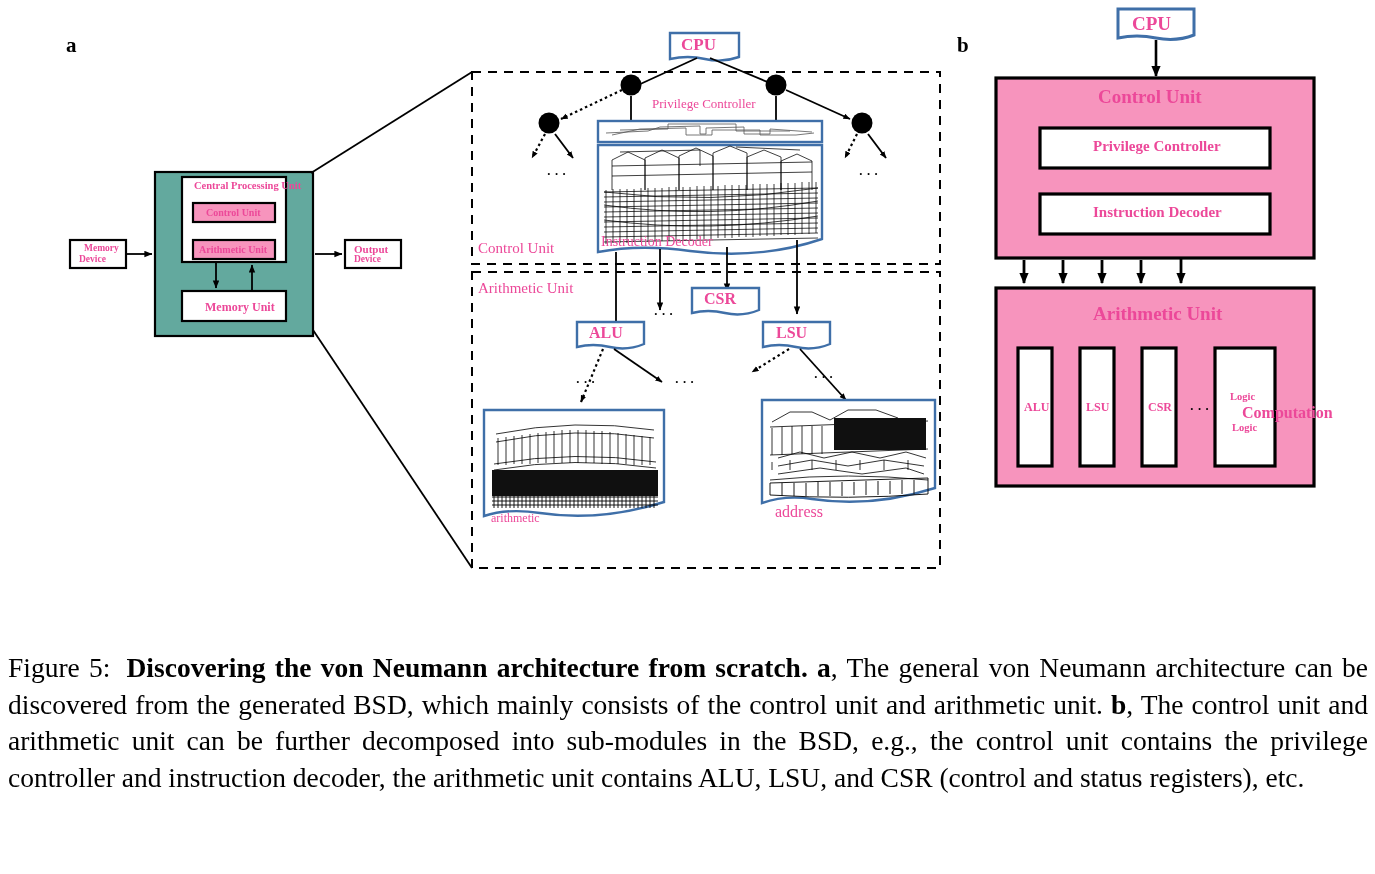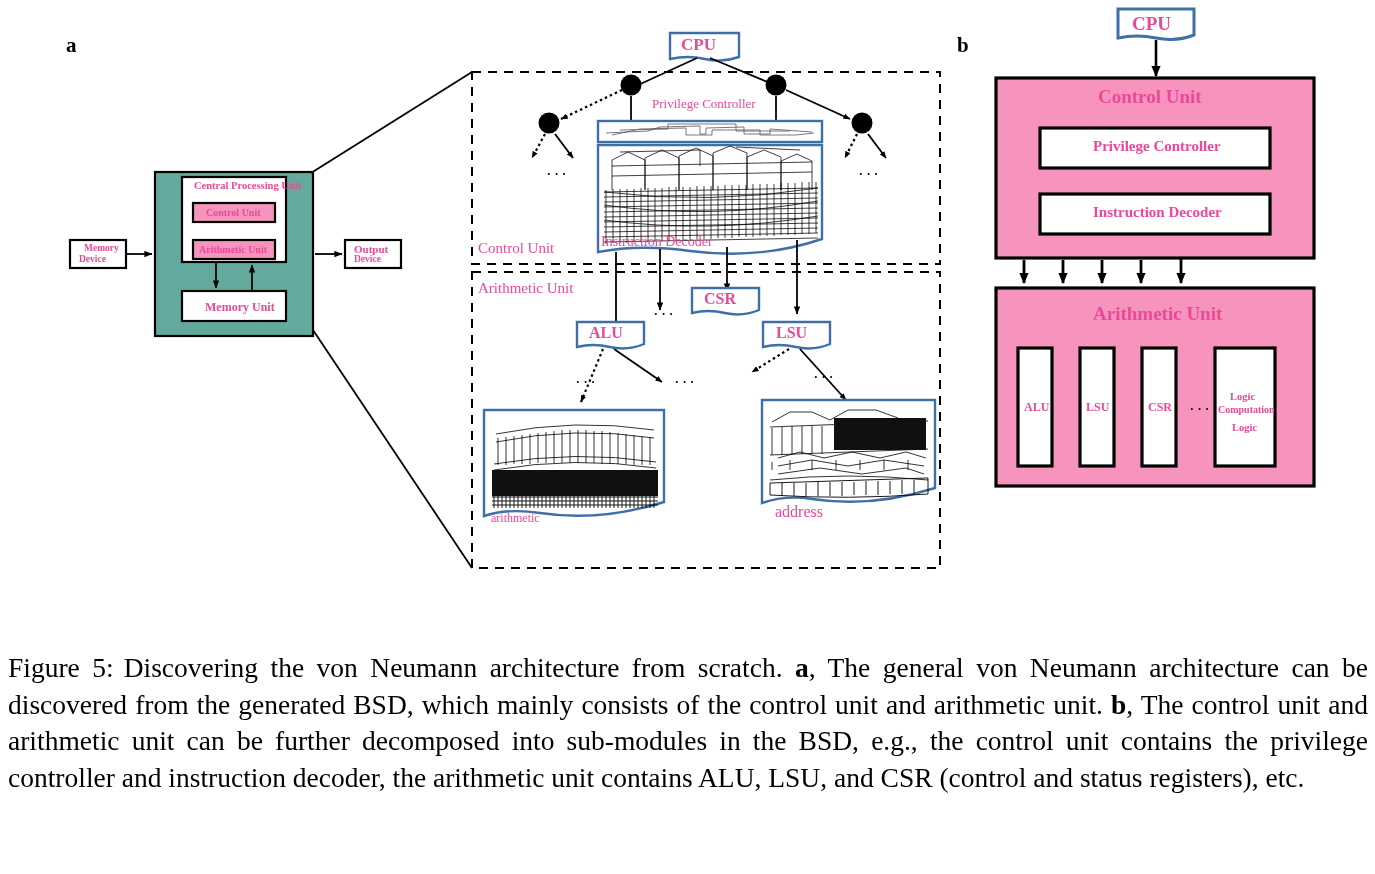"Computation" div.dtext { font-size: 10px -> 16px; padding-left: none -> 24px }
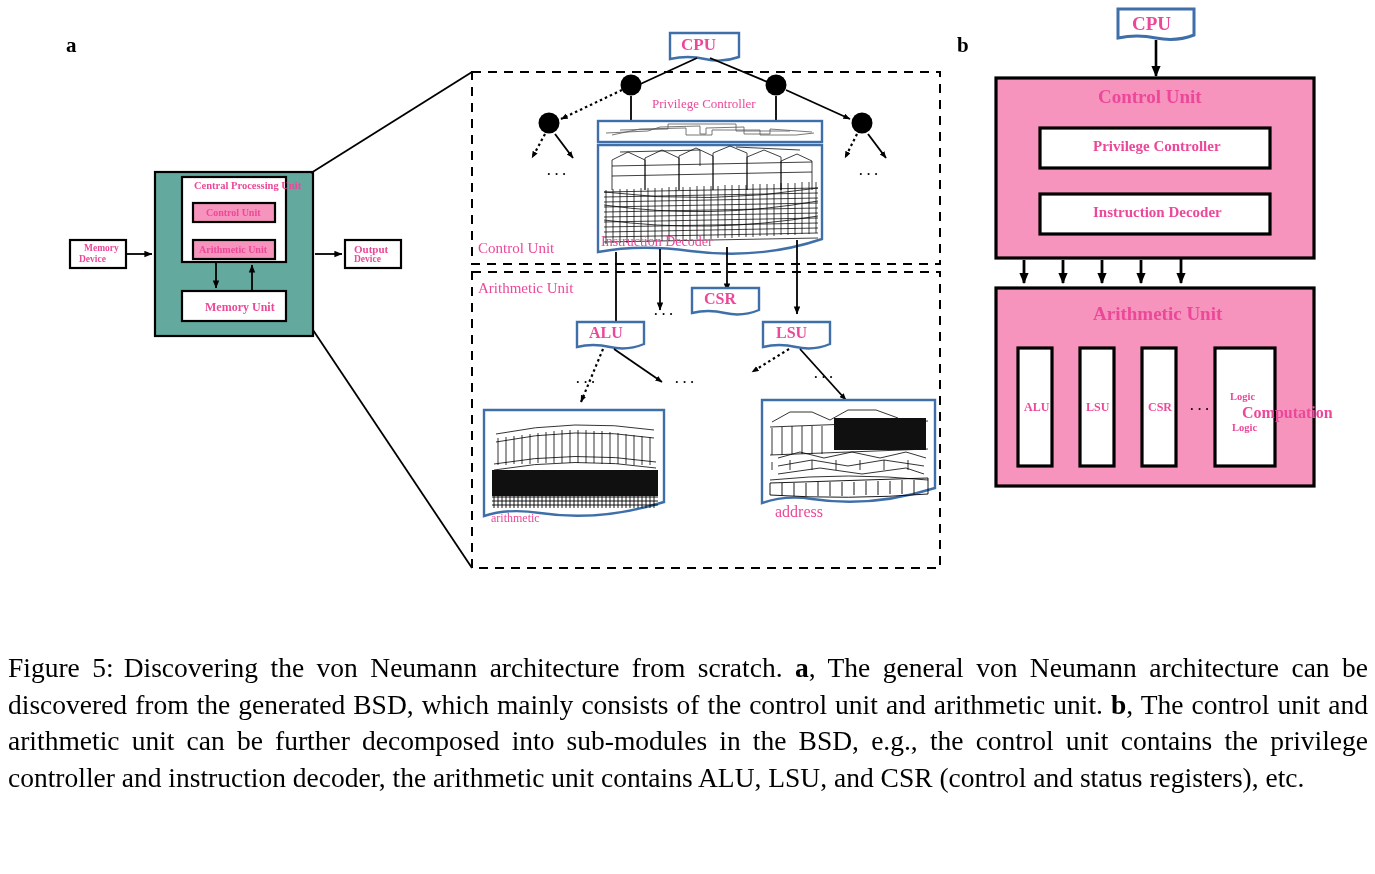"Figure 5:" #caption-label { margin-right: 10px -> 16px }
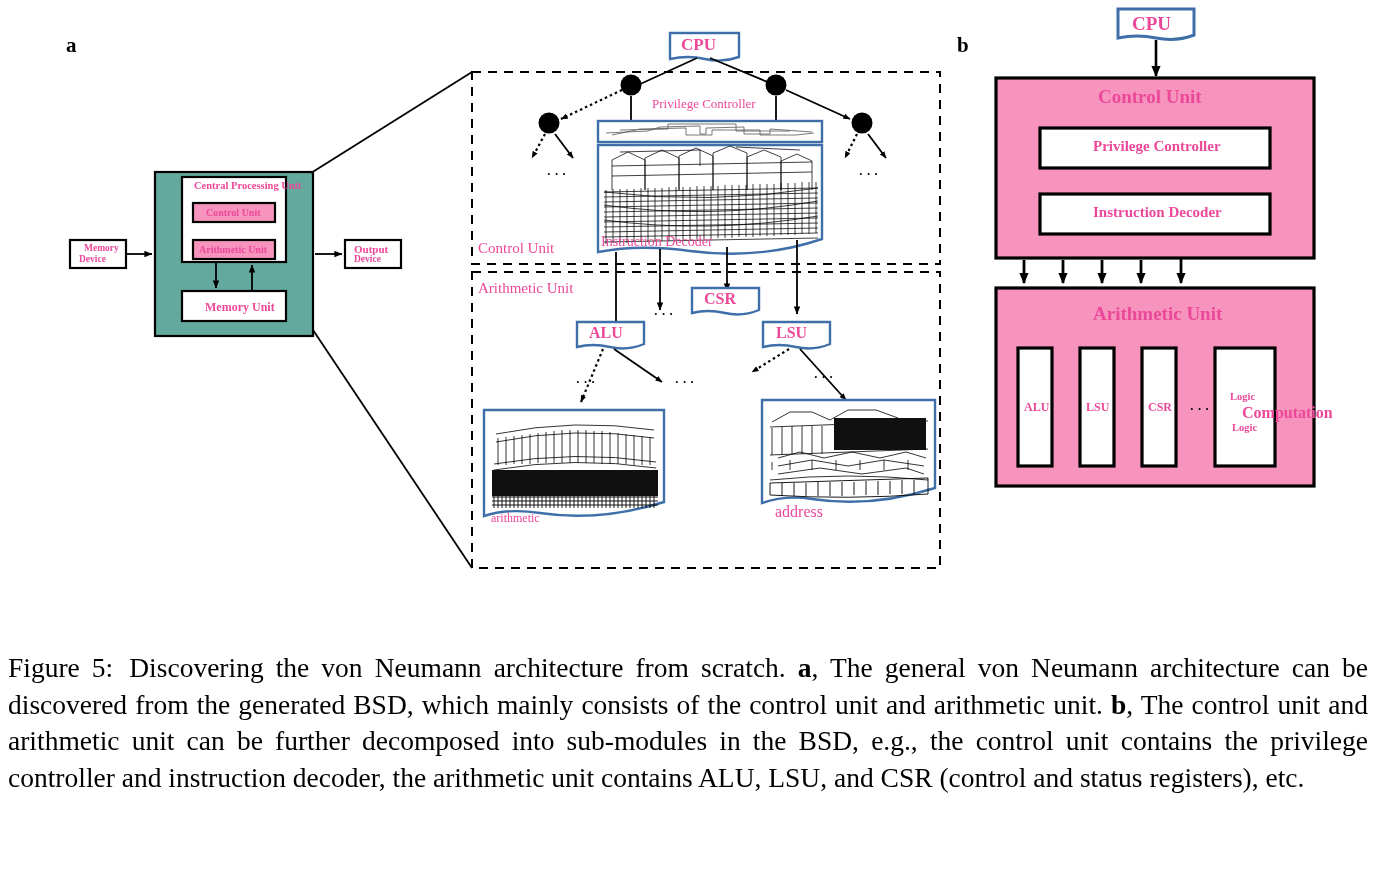"Discovering the von Neumann architecture" #figure-caption .cap-strong { font-weight: normal -> bold }
